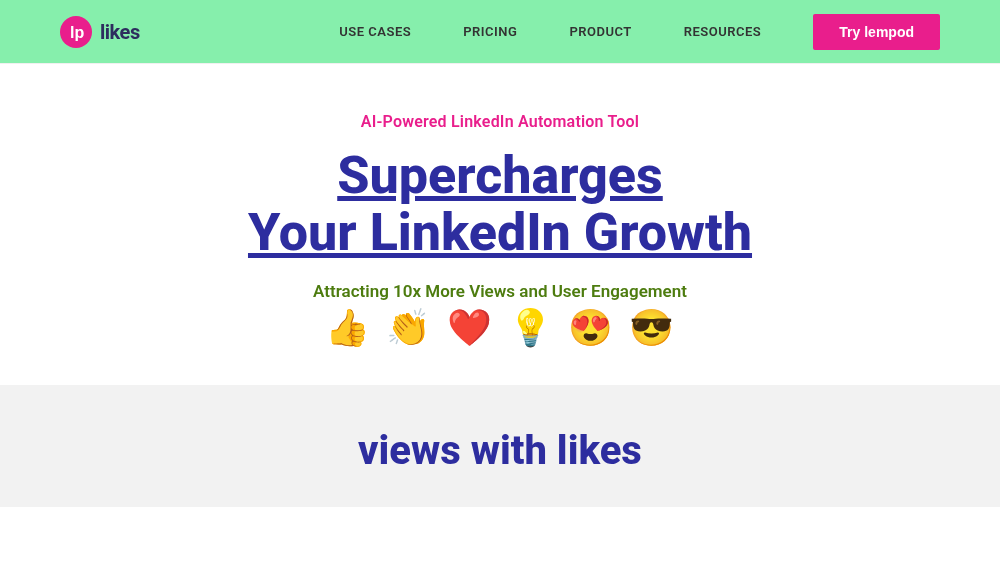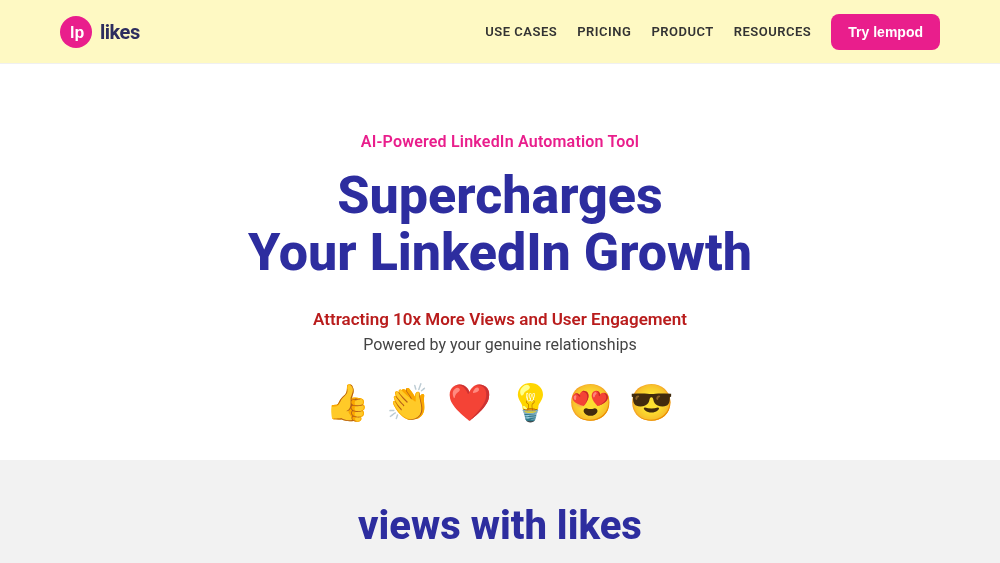"lp" nav { background: #fef9c3 -> #86efac }
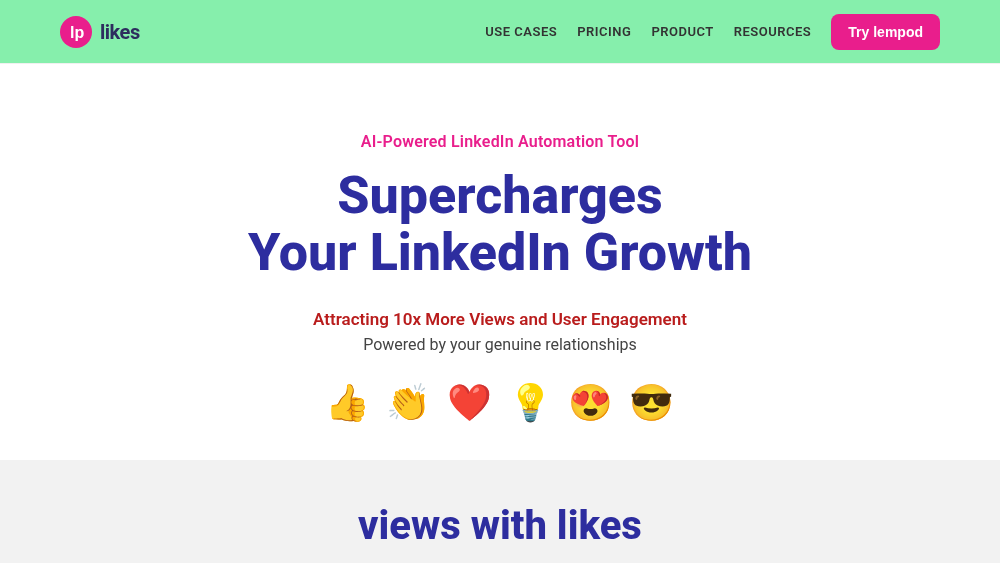"USE CASES" .nav-links { gap: 20px -> 52px }
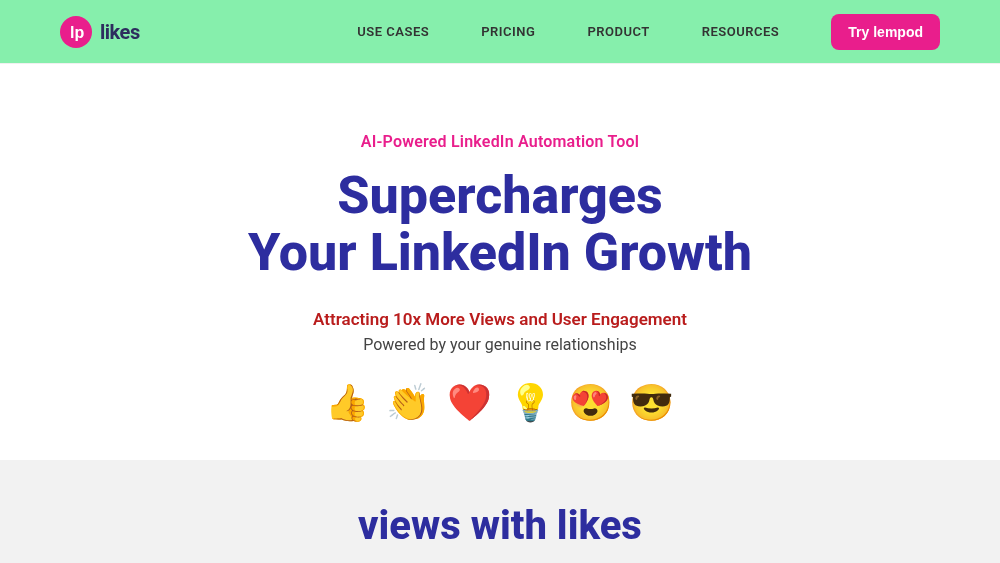"Try lempod" .nav-cta { border-radius: 8px -> 2px; padding: 10px 17px -> 10px 26px }
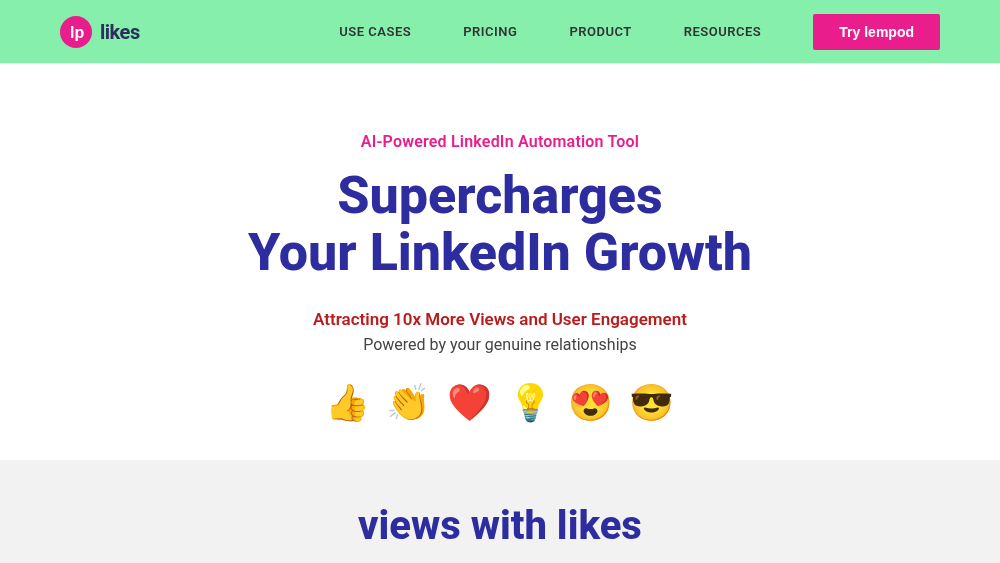"AI-Powered LinkedIn Automation Tool" .hero-subtitle { margin-top: 20px -> none }
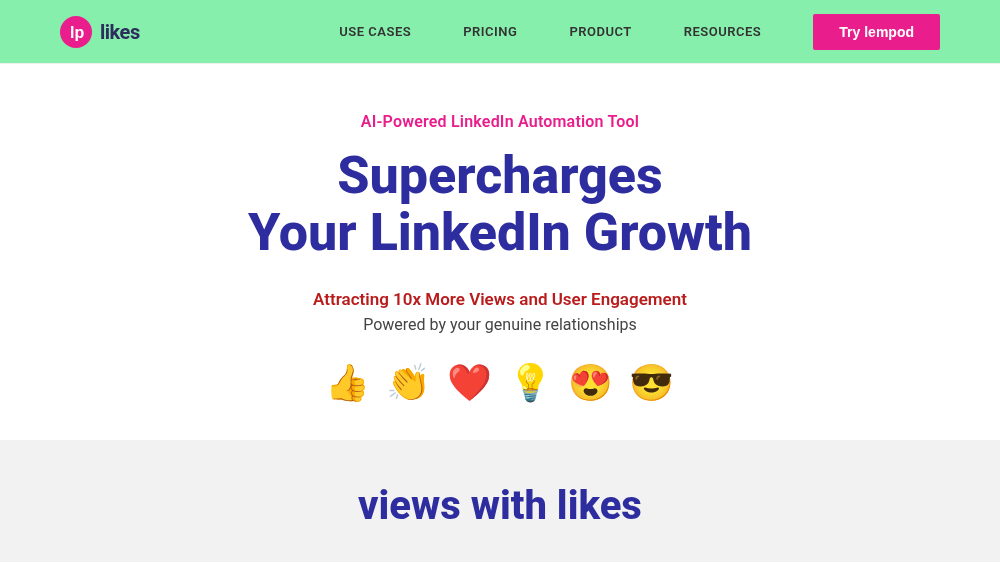"Supercharges" .hero-title { margin-bottom: 28px -> 20px; text-decoration: none -> underline }
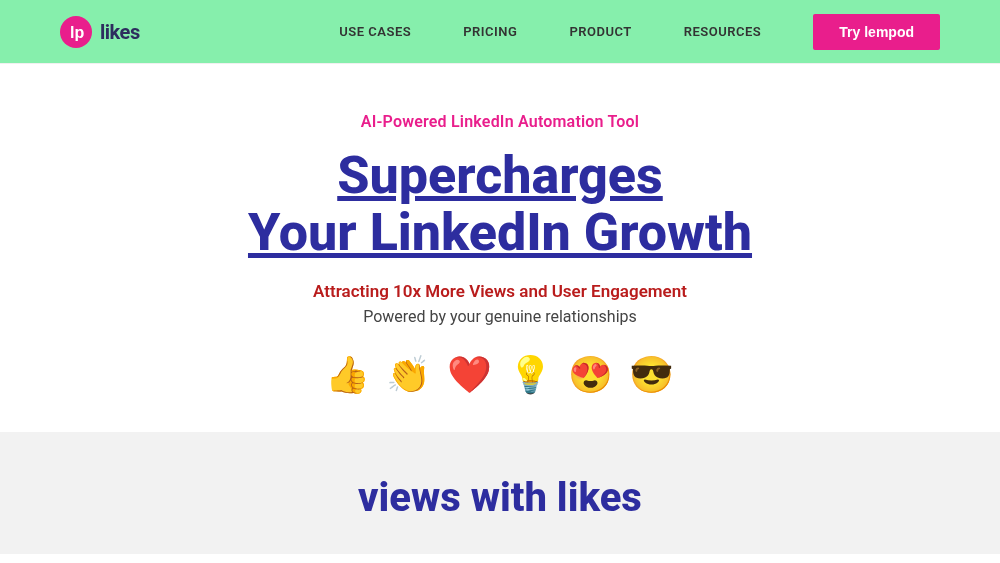"Attracting 10x More Views and" .hero-tagline { color: #b91c1c -> #4d7c0f }
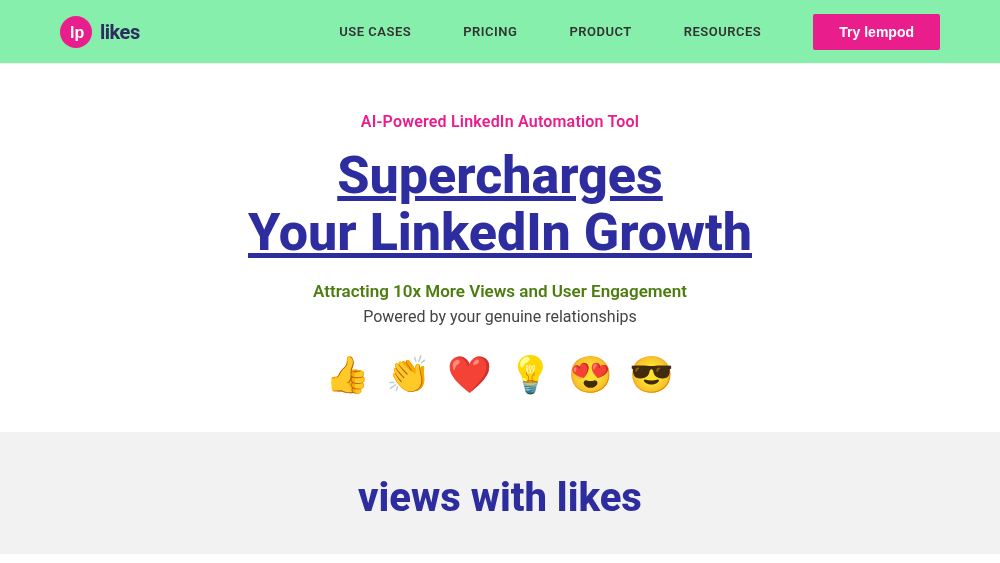"Powered by your genuine relationships" div.hero-description { html: <div>Powered by your genuine relationships</div> -> none }
